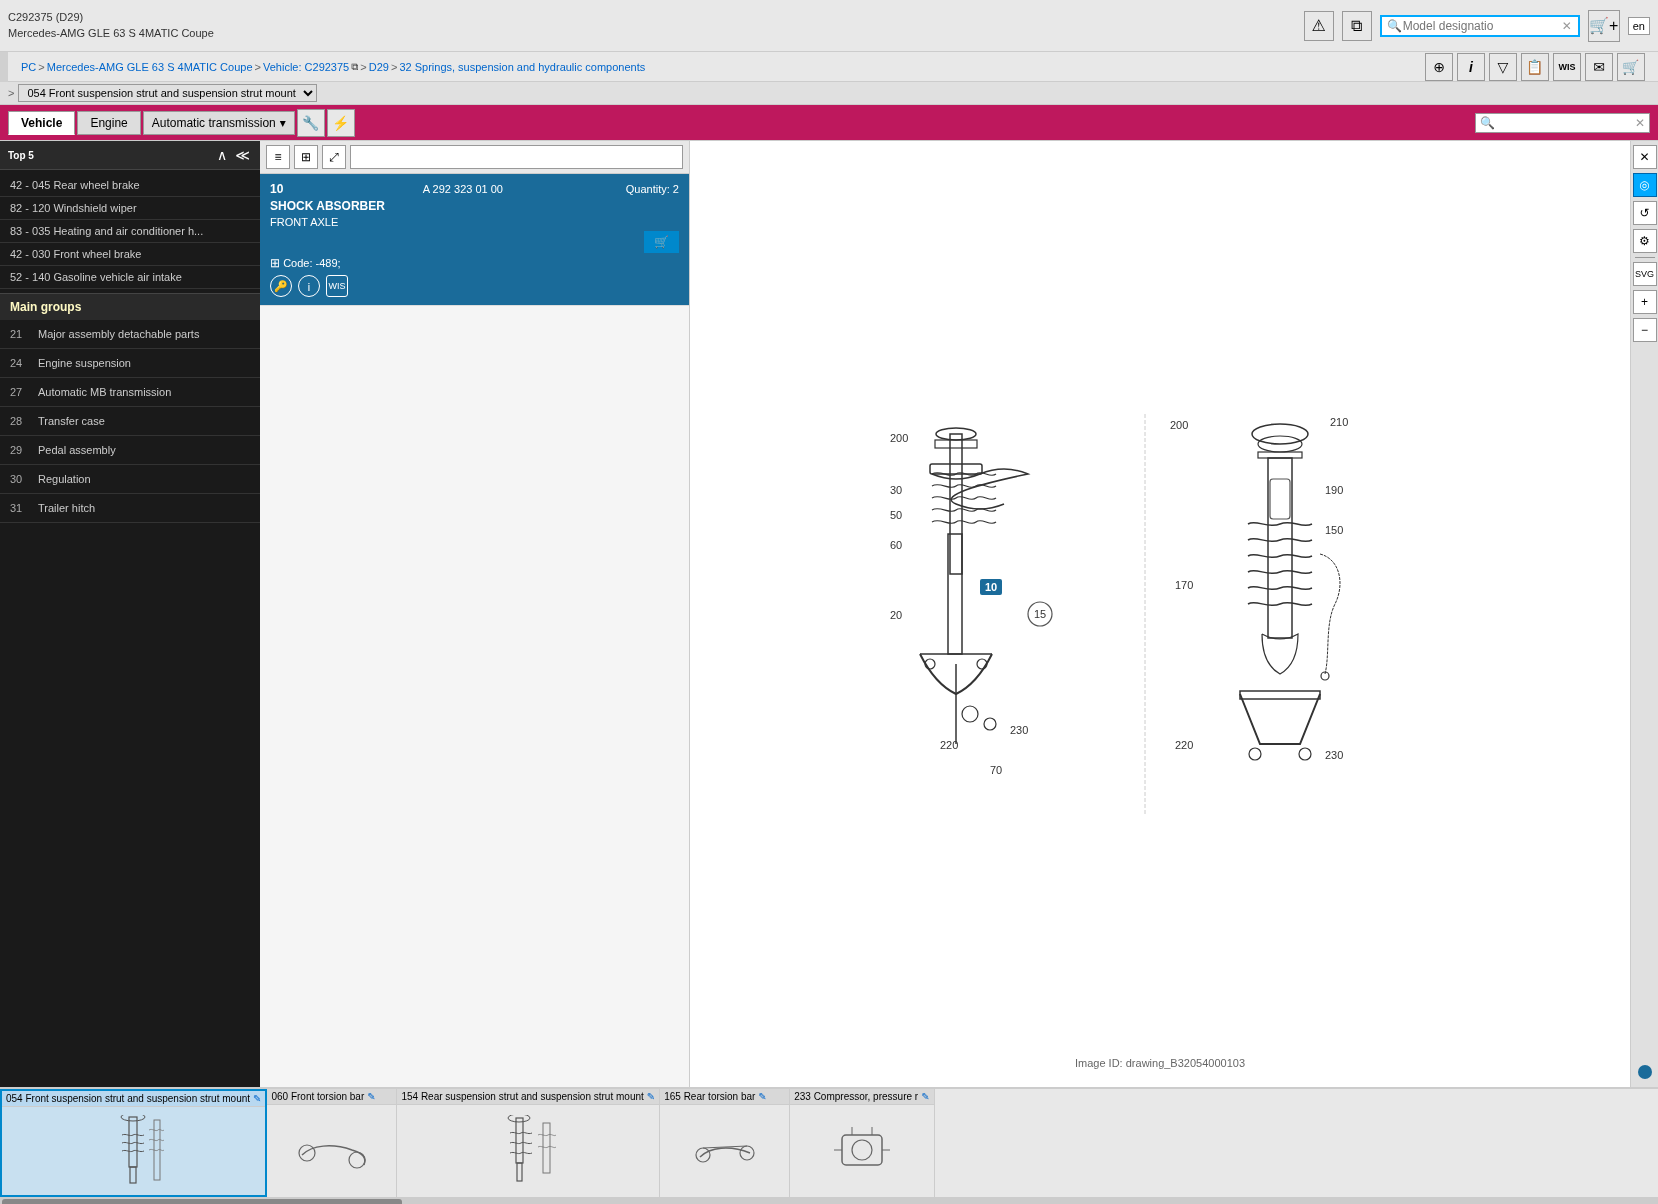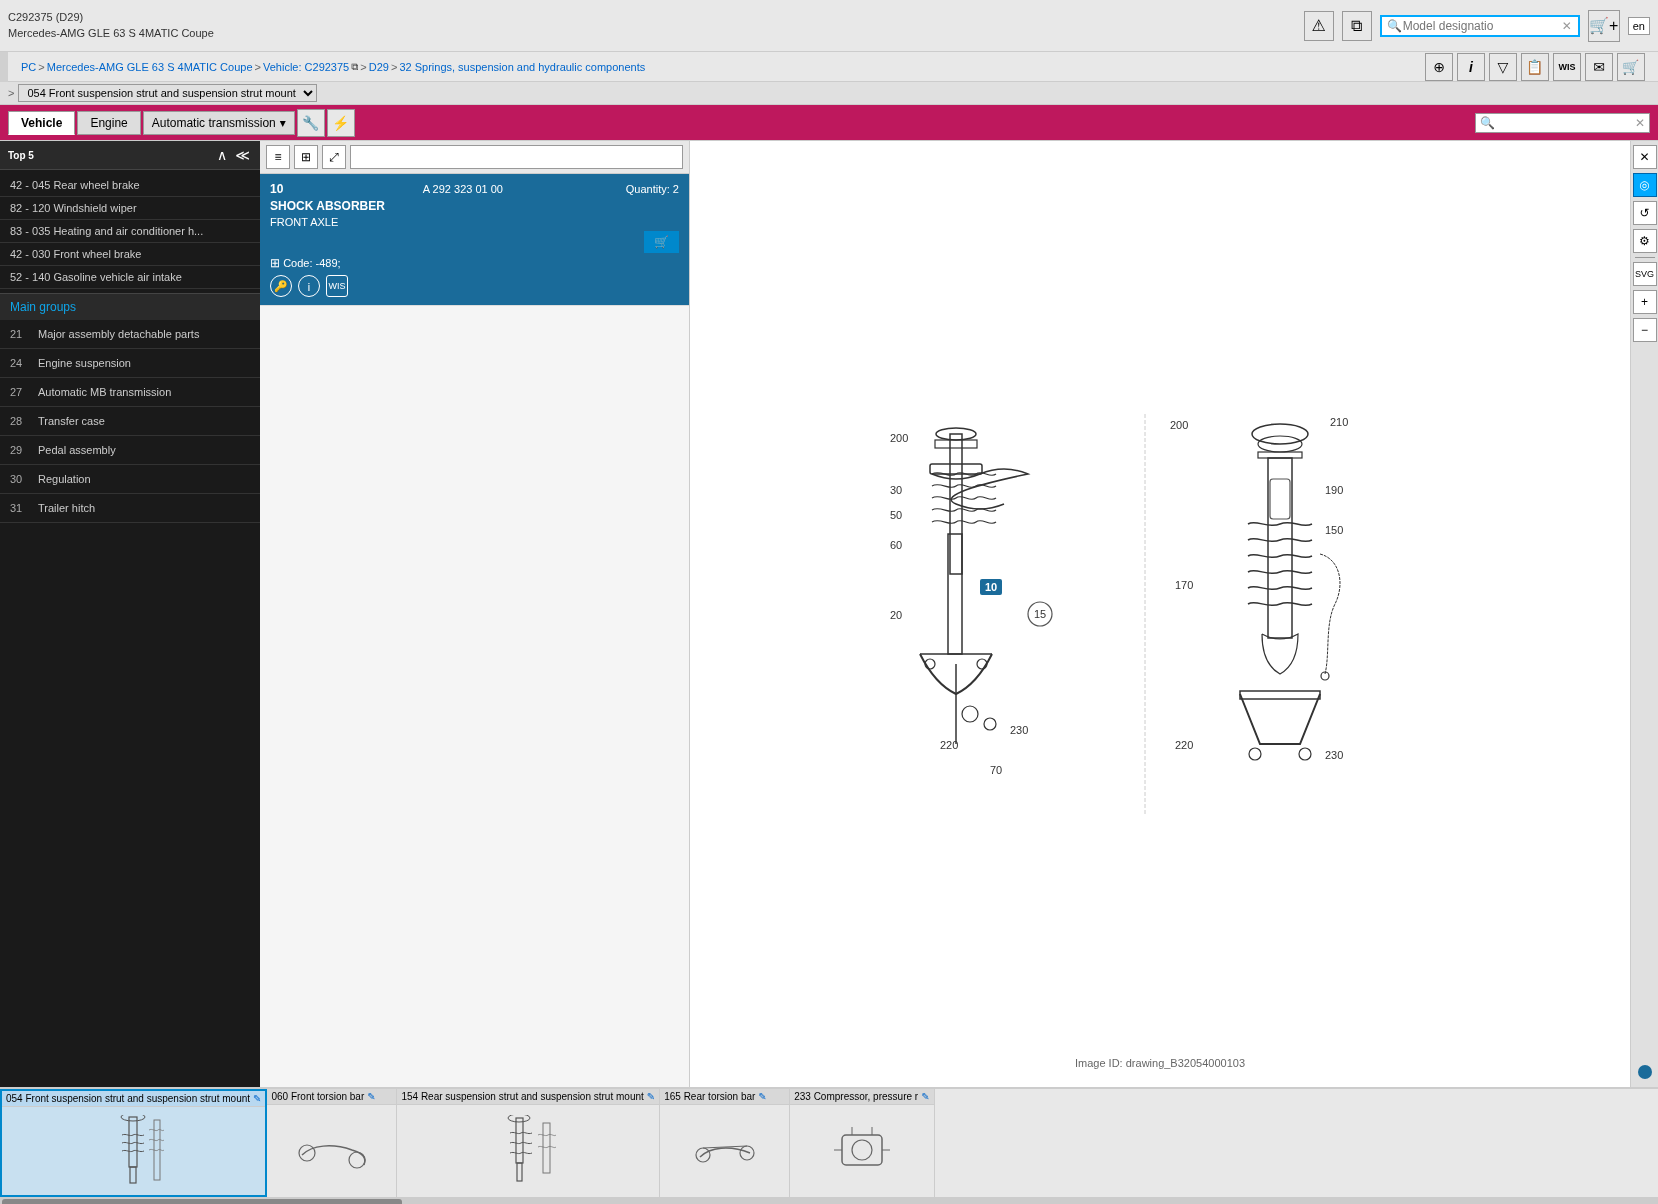"Main groups" .main-groups-header { color: #0ea5e9 -> #fef9c3; font-weight: normal -> bold }
